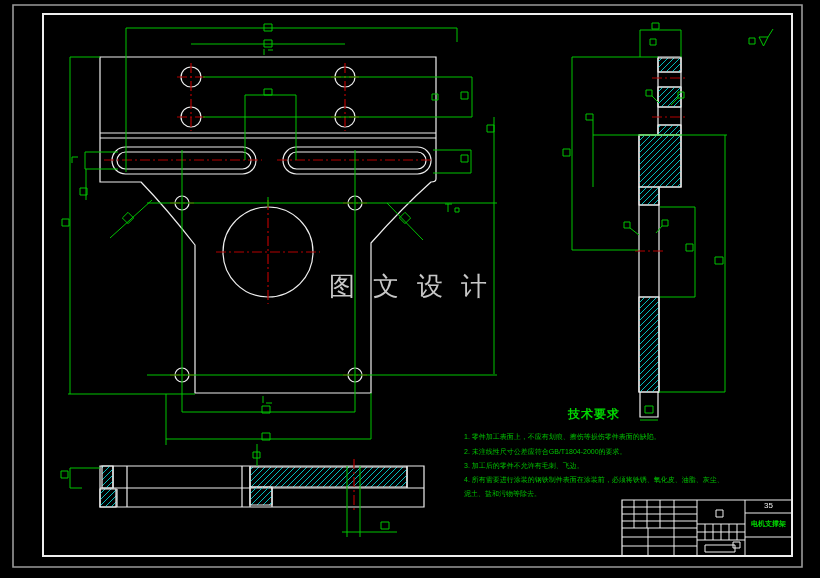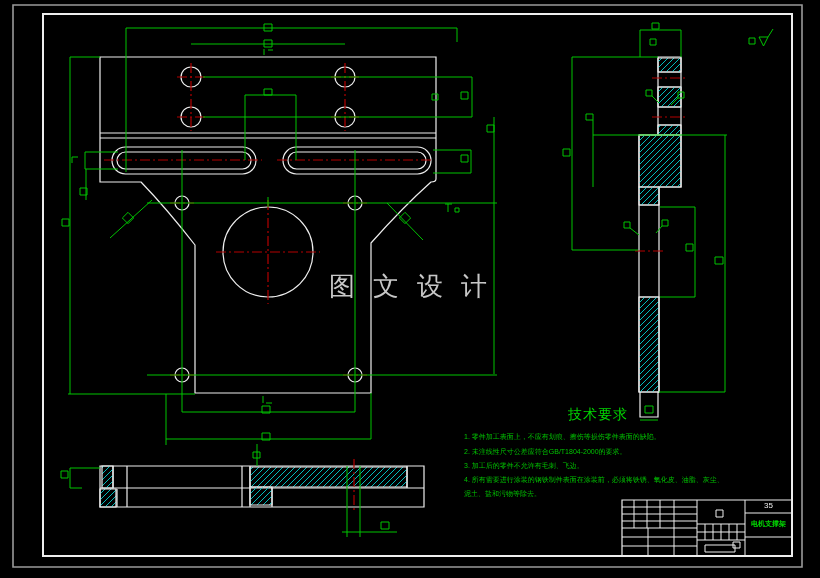"技术要求" .tech-title { font-size: 14px -> 12px; font-weight: normal -> bold }
